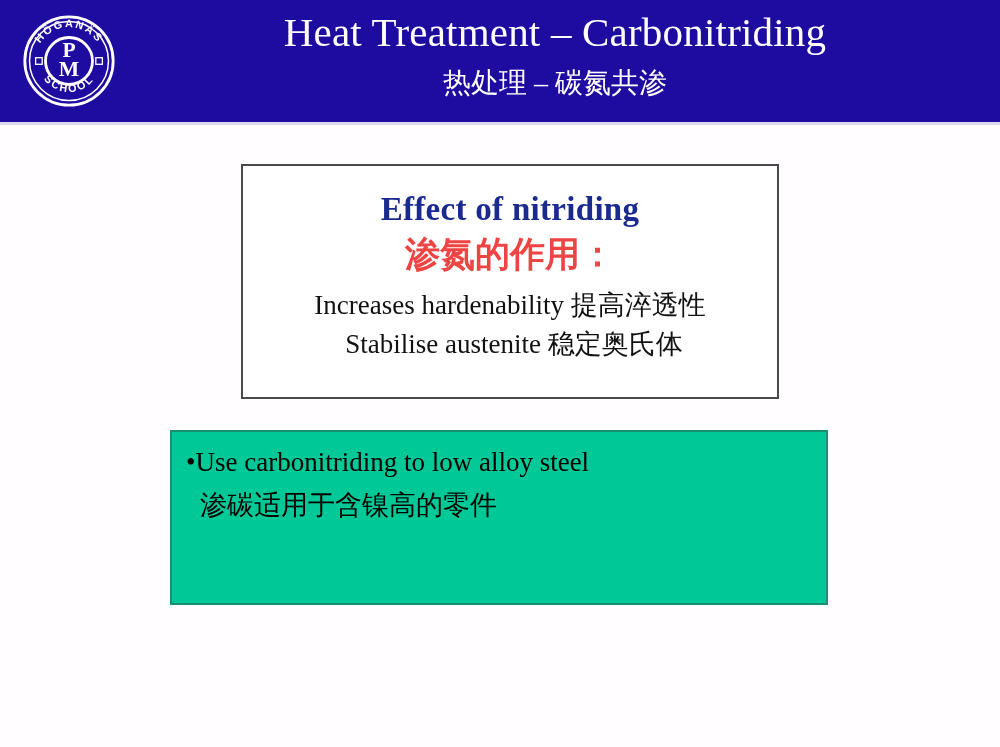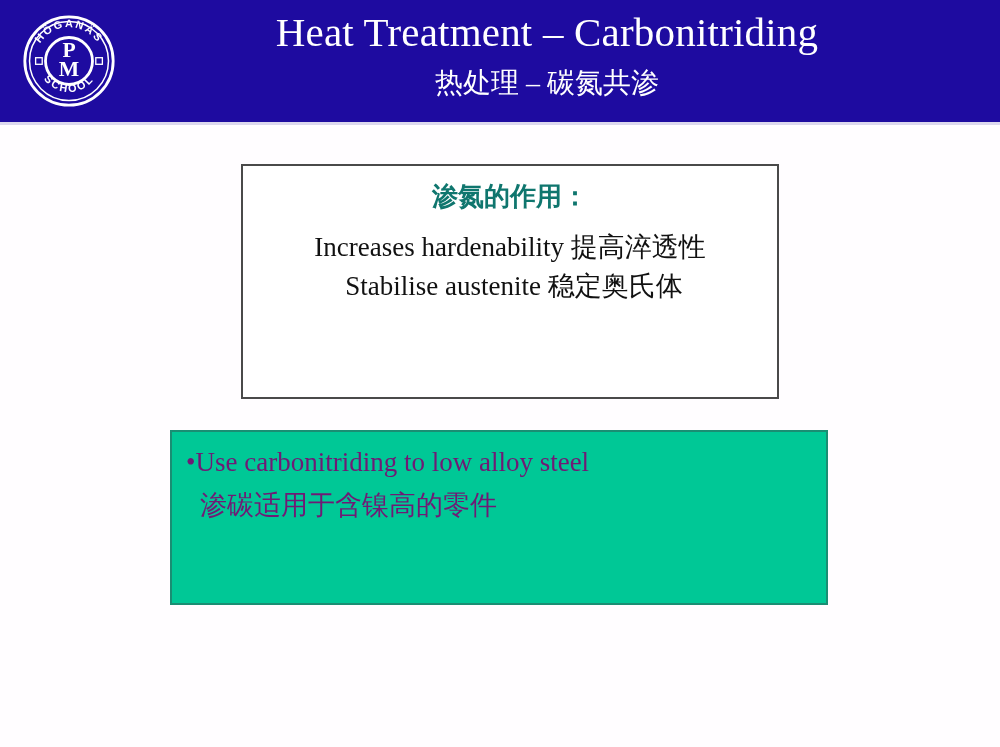"Heat Treatment – Carbonitriding" #title-block { left: 122px -> 130px }
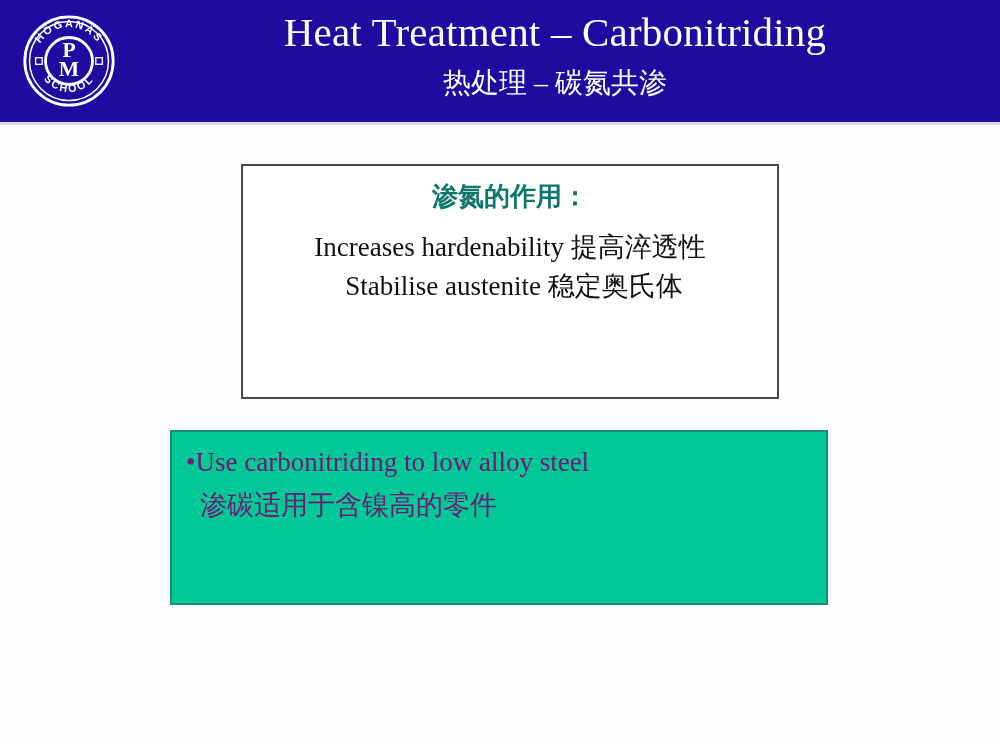"Effect of nitriding" div { html: none -> <div>Effect of nitriding</div> }
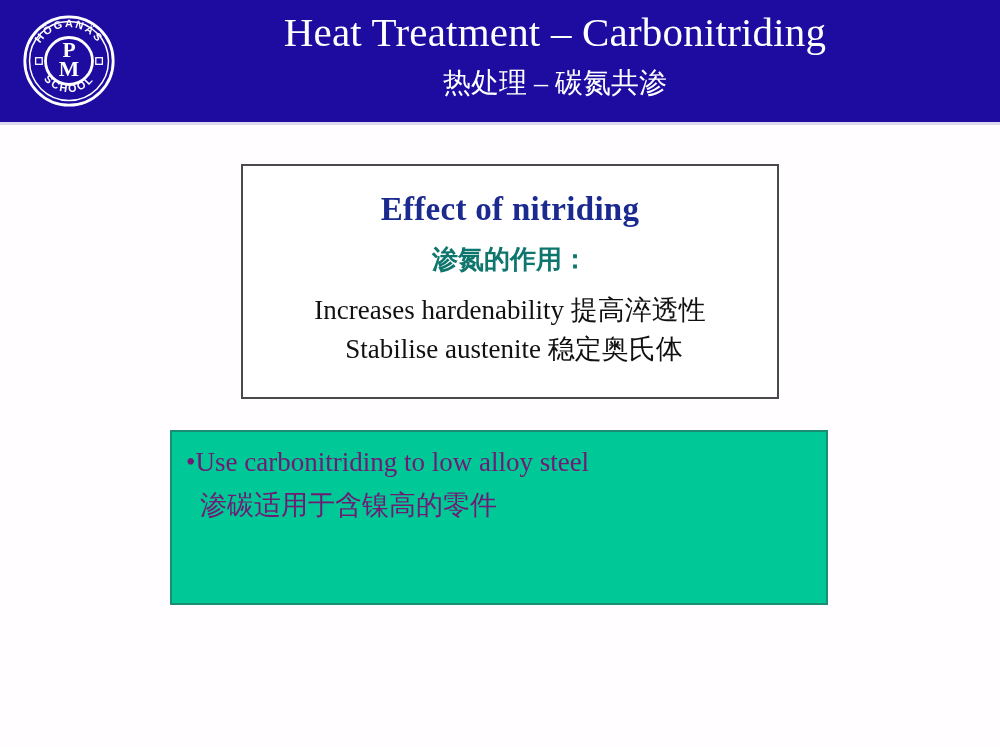"渗氮的作用：" #effect-title-zh { color: #0f766e -> #ef4444; font-size: 26px -> 35px; margin-top: 11px -> 6px }
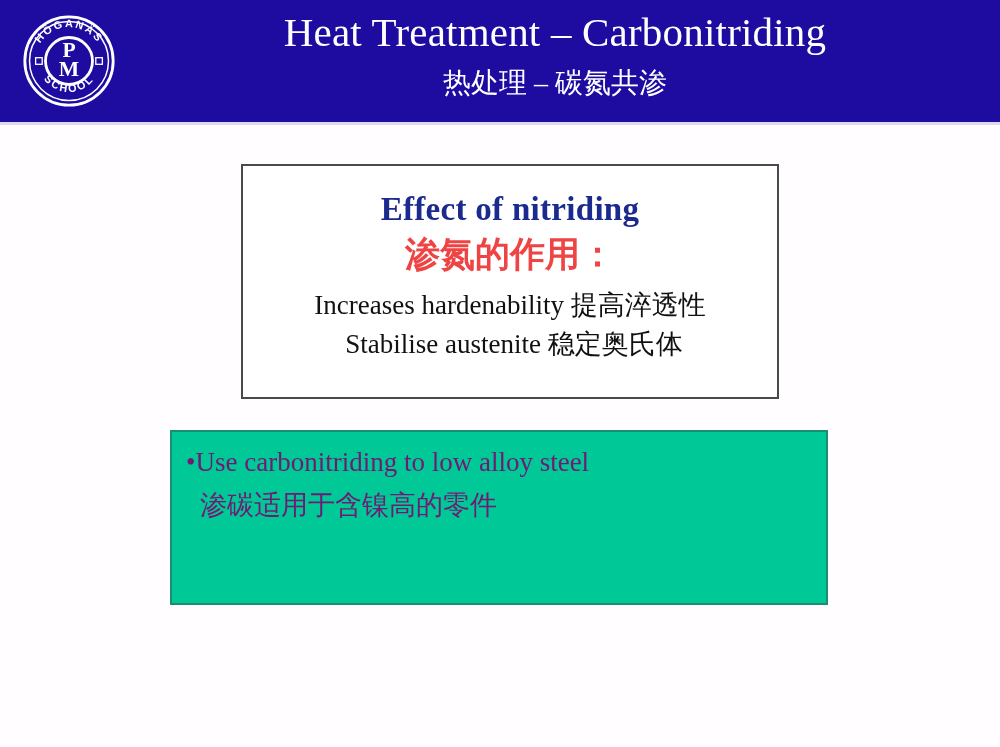"•Use carbonitriding to low alloy" .bullet-item { color: #701a75 -> #000000 }
